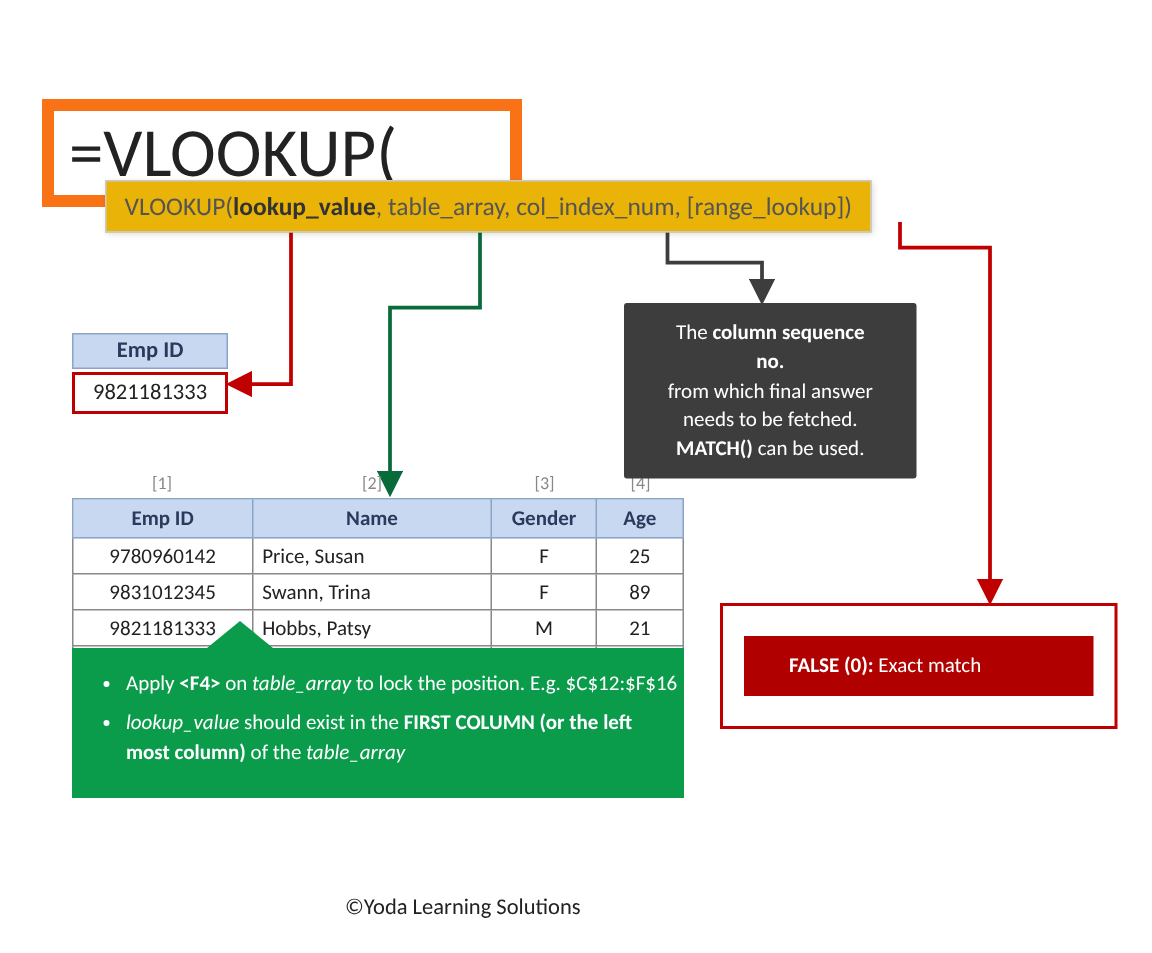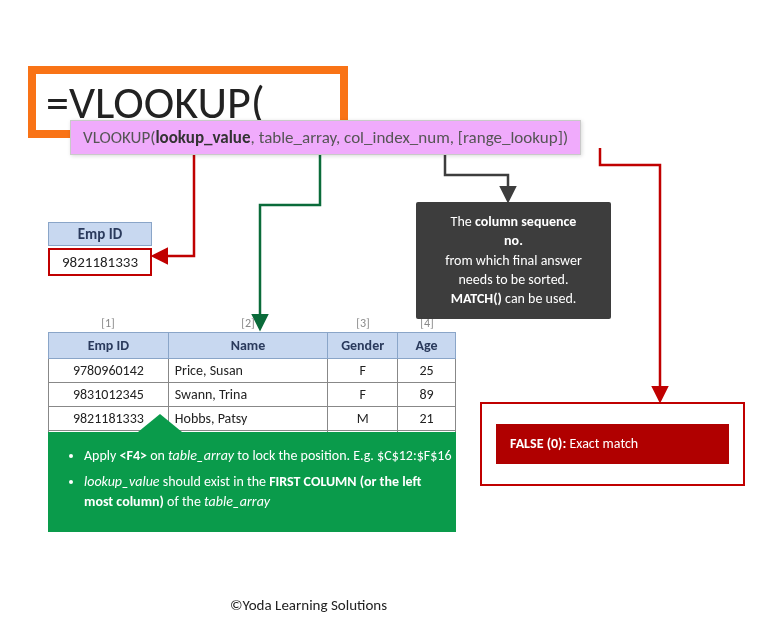"VLOOKUP(lookup_value, table_array," .tooltip-bar { background: #f0abfc -> #eab308 }
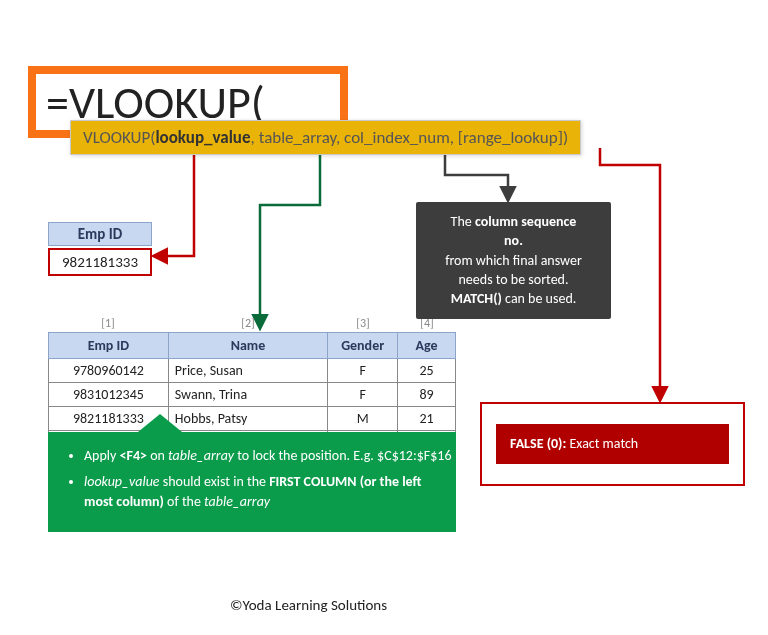"needs to be sorted." span { text: sorted -> fetched }
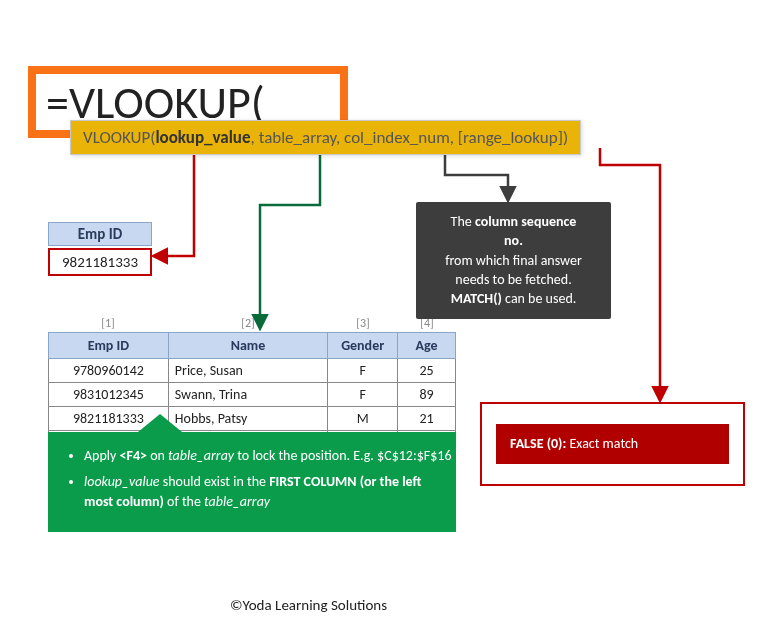"FALSE (0): Exact match" .red-panel { padding: 10px 14px -> 10px 30px }
